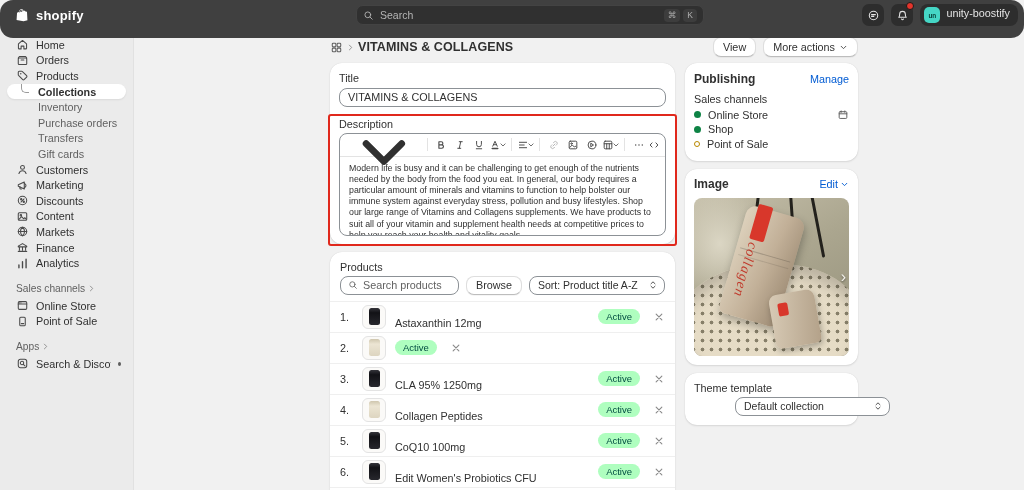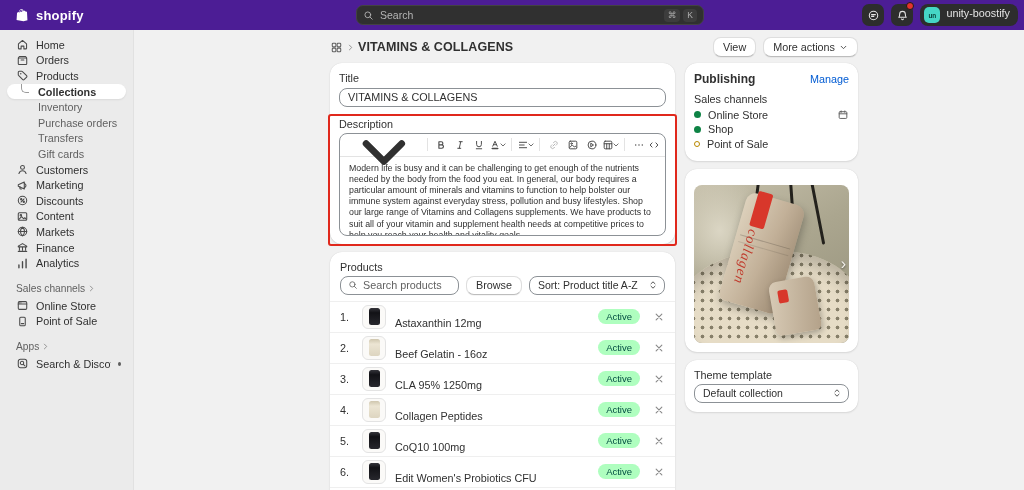"shopify" .topbar { background: #4c1d95 -> #404040; border-radius: none -> 13px; height: 30px -> 38px }
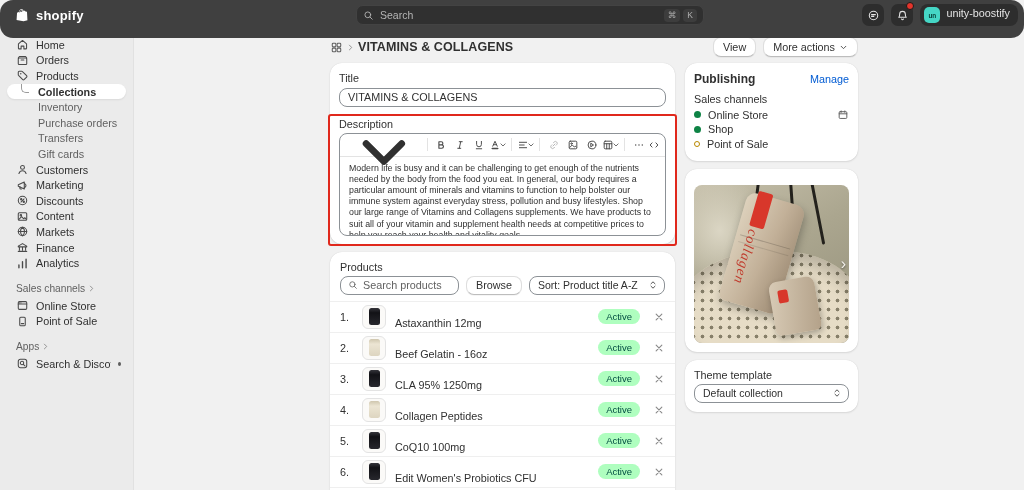"Image" div.card-head { html: none -> <div> <span>Image</span> <button> <span>Edit</span> <span> <svg> <path></path> </svg> </span> </button> </div> }
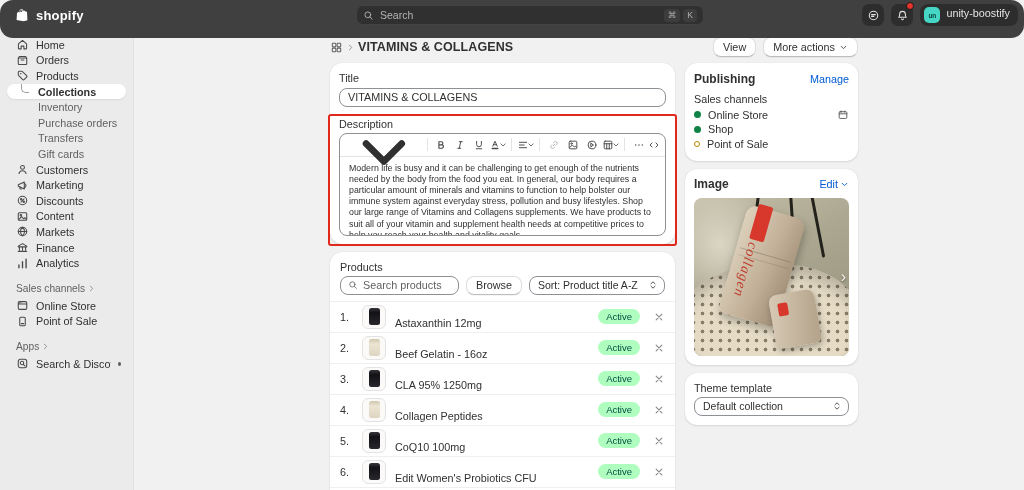"Beef Gelatin - 16oz" span.pname { html: <span>Beef Gelatin - 16oz</span> -> none }
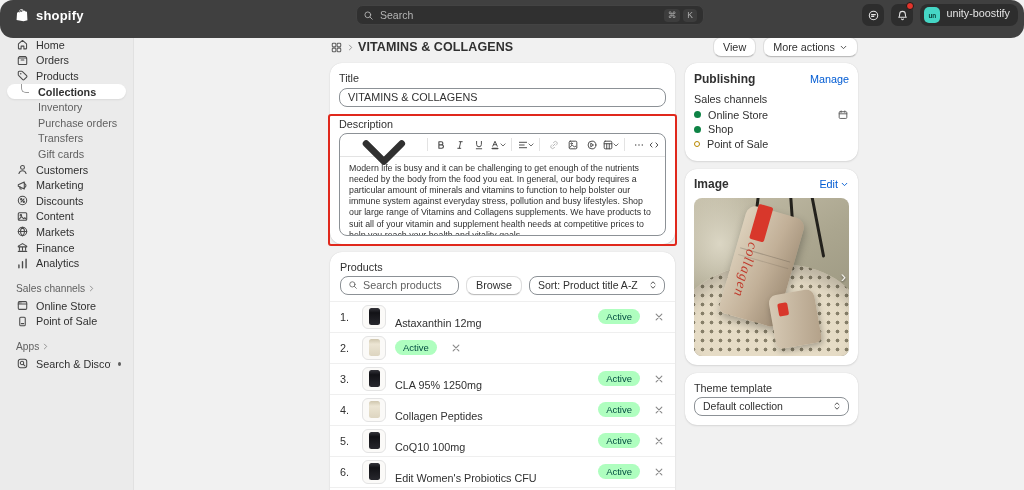"Default collection" div.sort-select { margin-left: none -> 41px }
